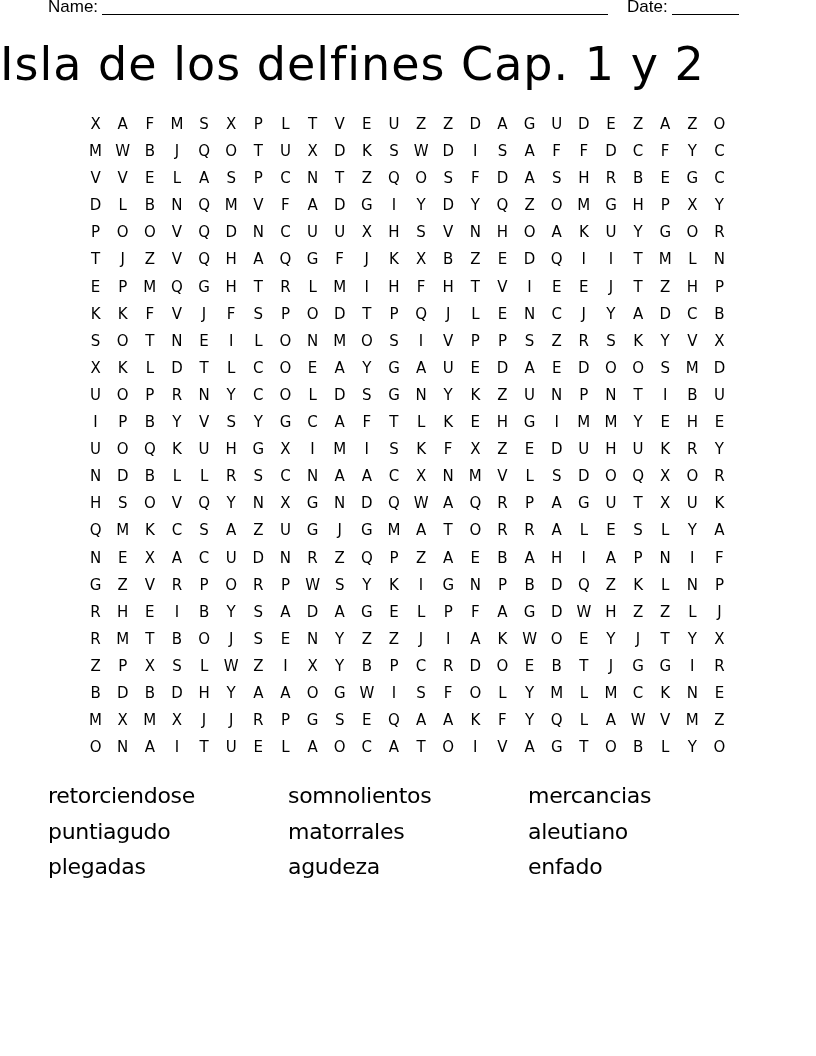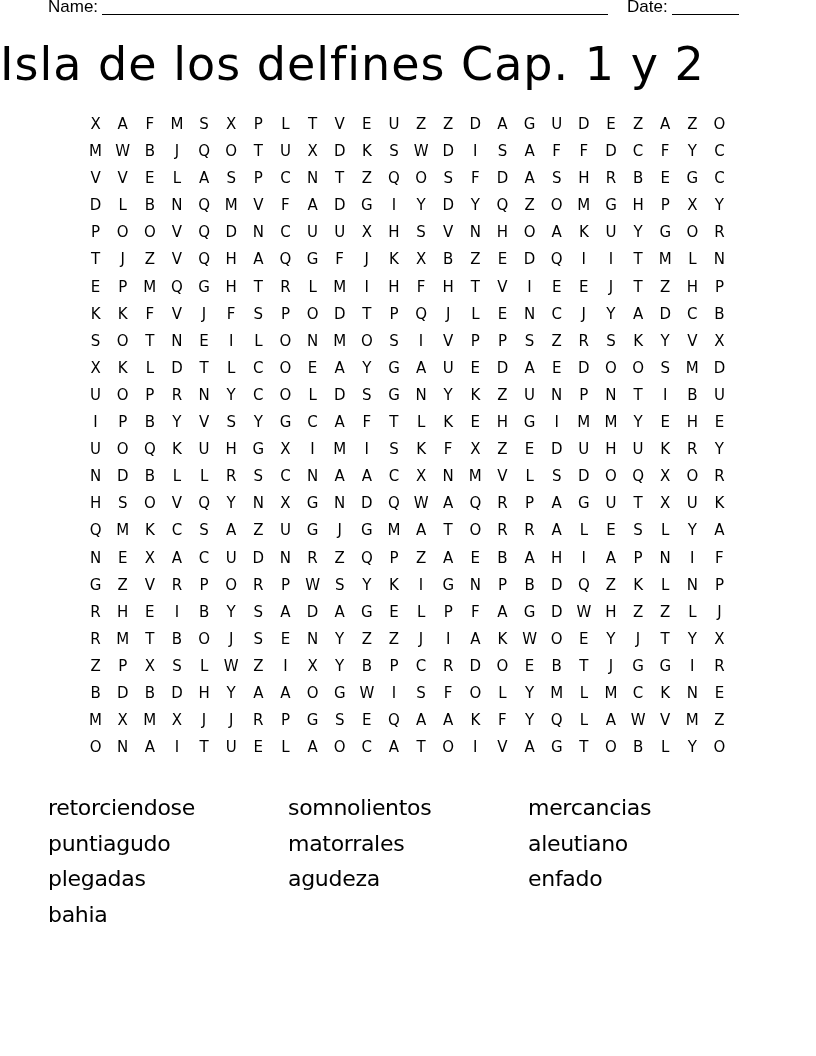"retorciendose" .word { margin-top: 12px -> none }
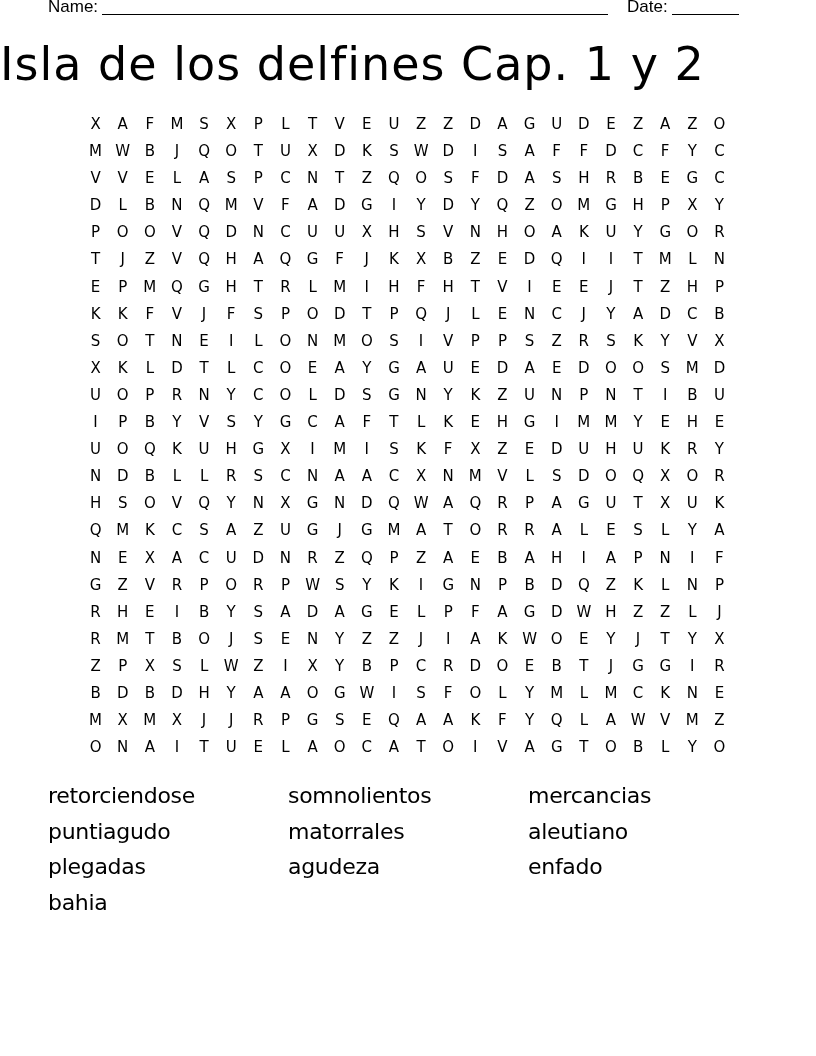"bahia" div.word { html: <div>bahia</div> -> none }
